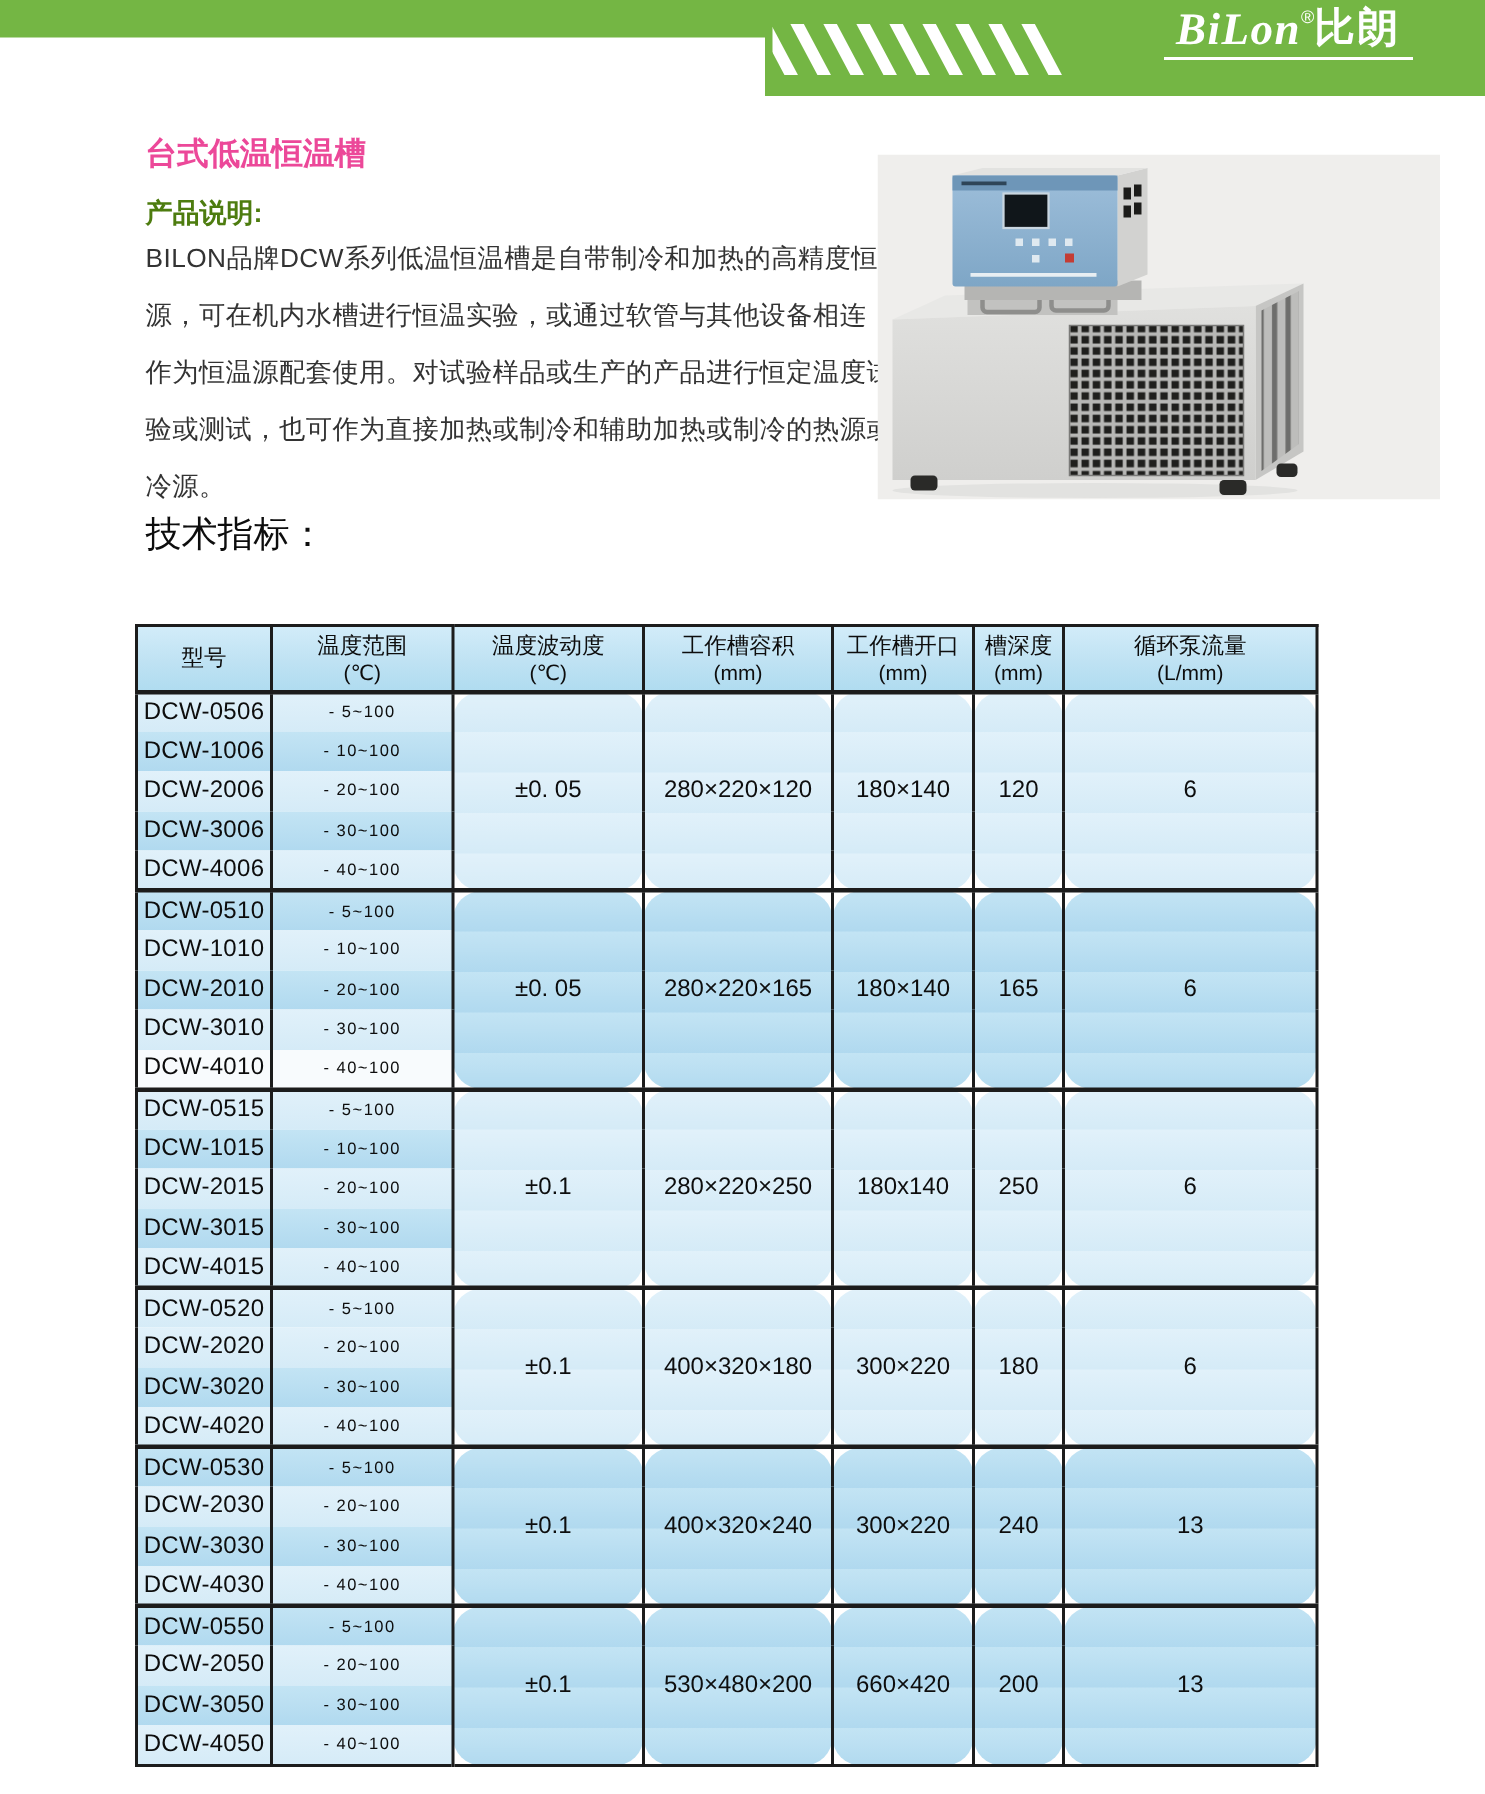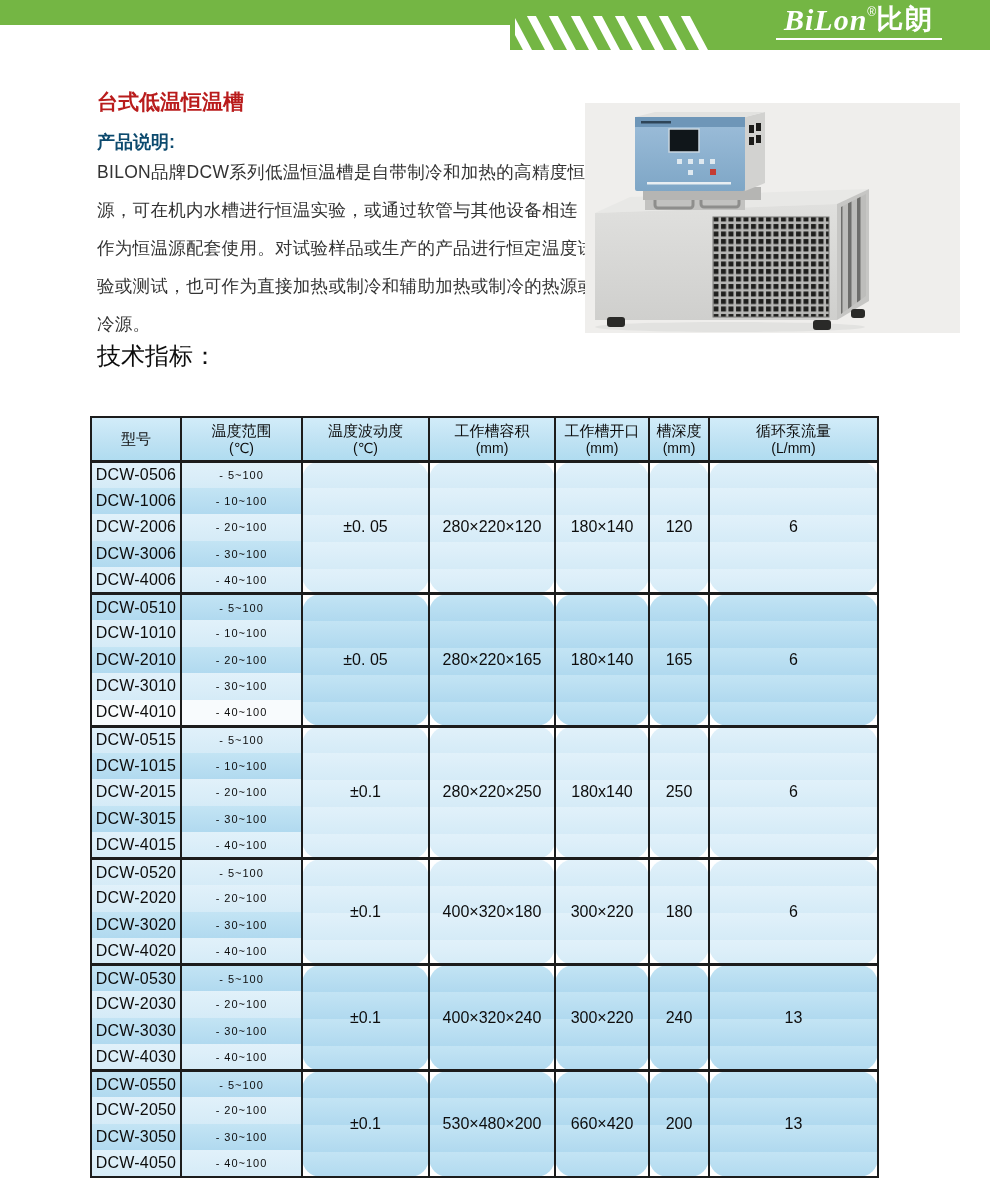"BiLon®比朗" .topband { height: 50px -> 64px }
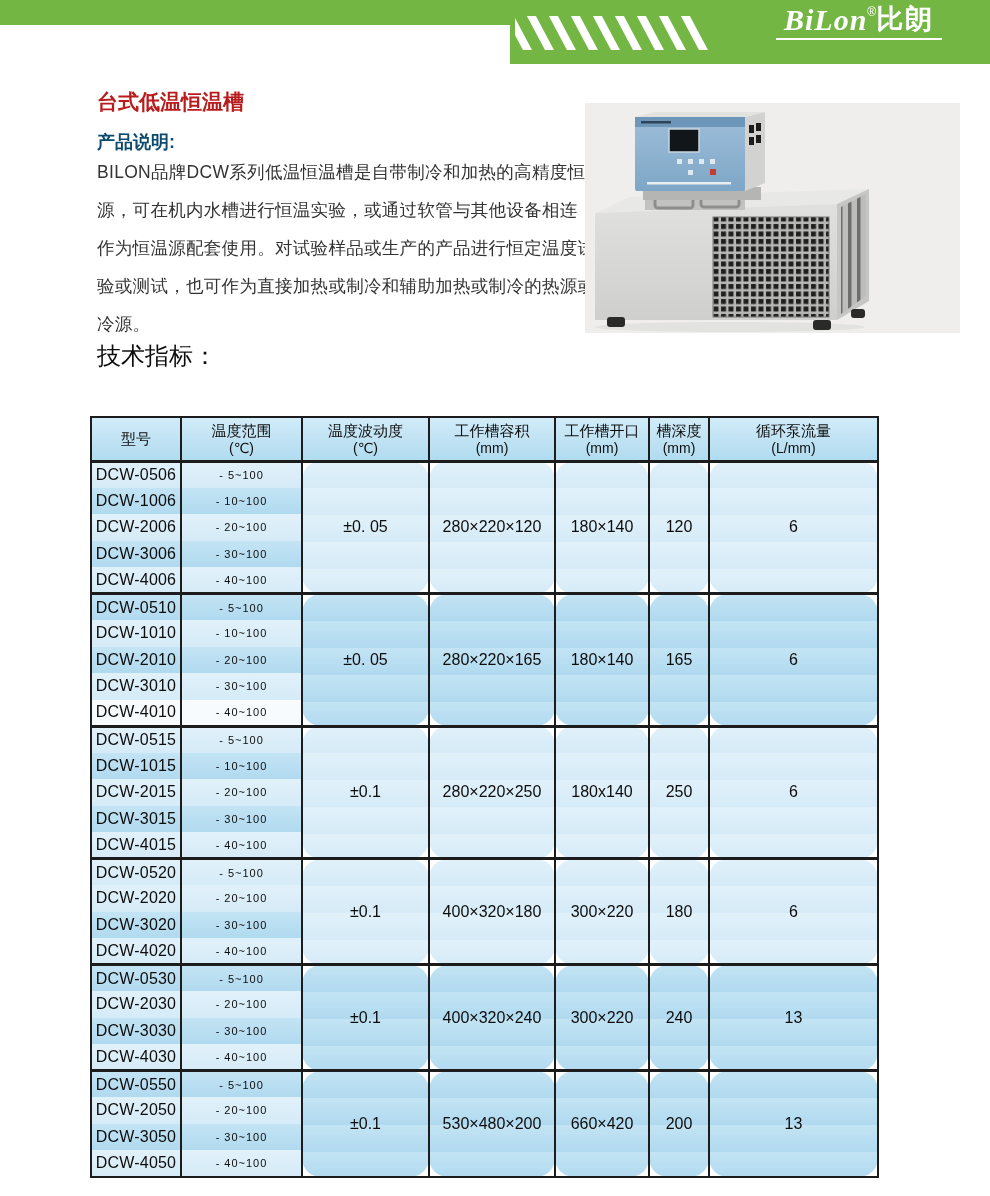"台式低温恒温槽" .title { color: #b91c1c -> #ec4899 }
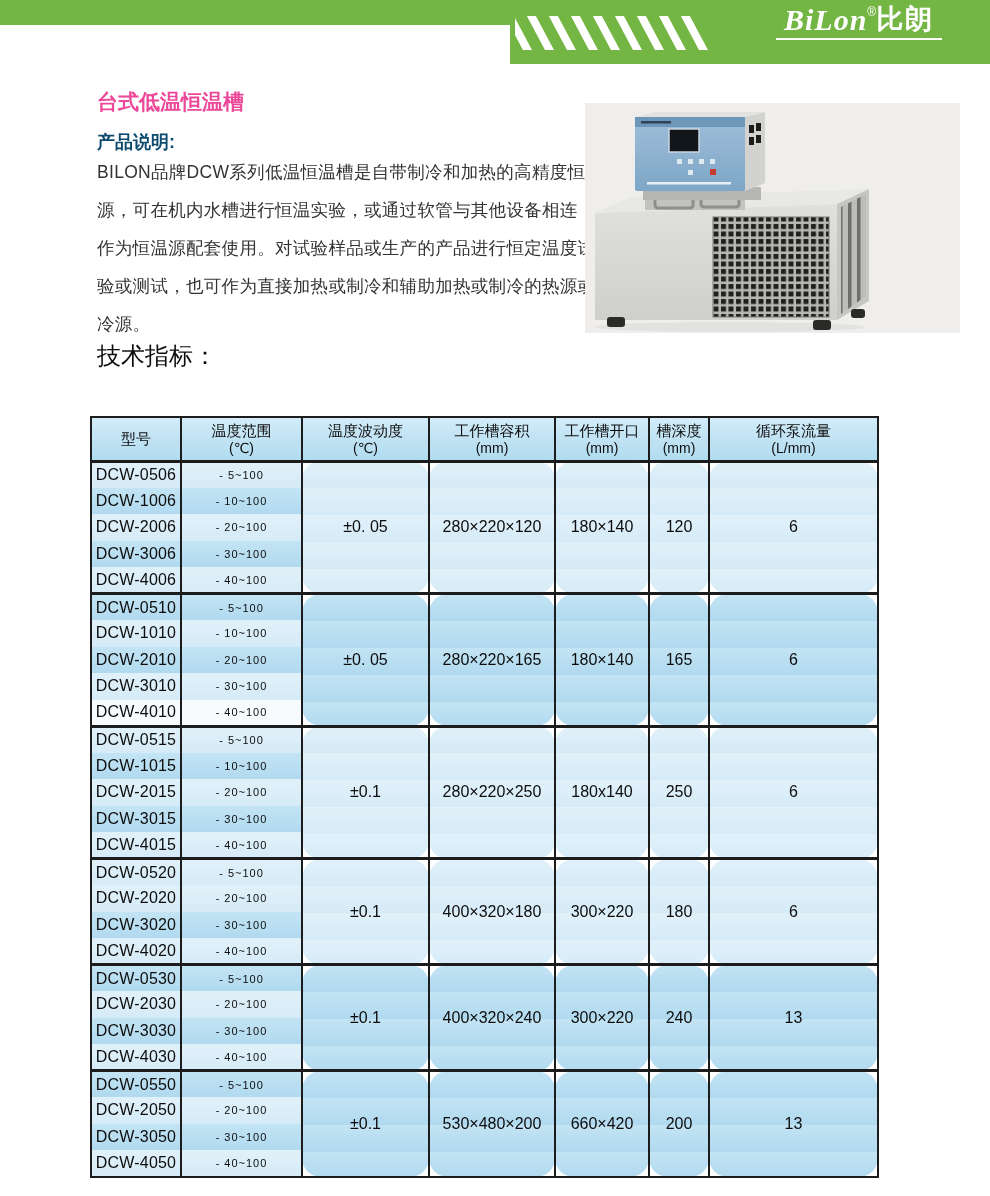"产品说明:" .desc-heading { color: #0c4a6e -> #4d7c0f }
